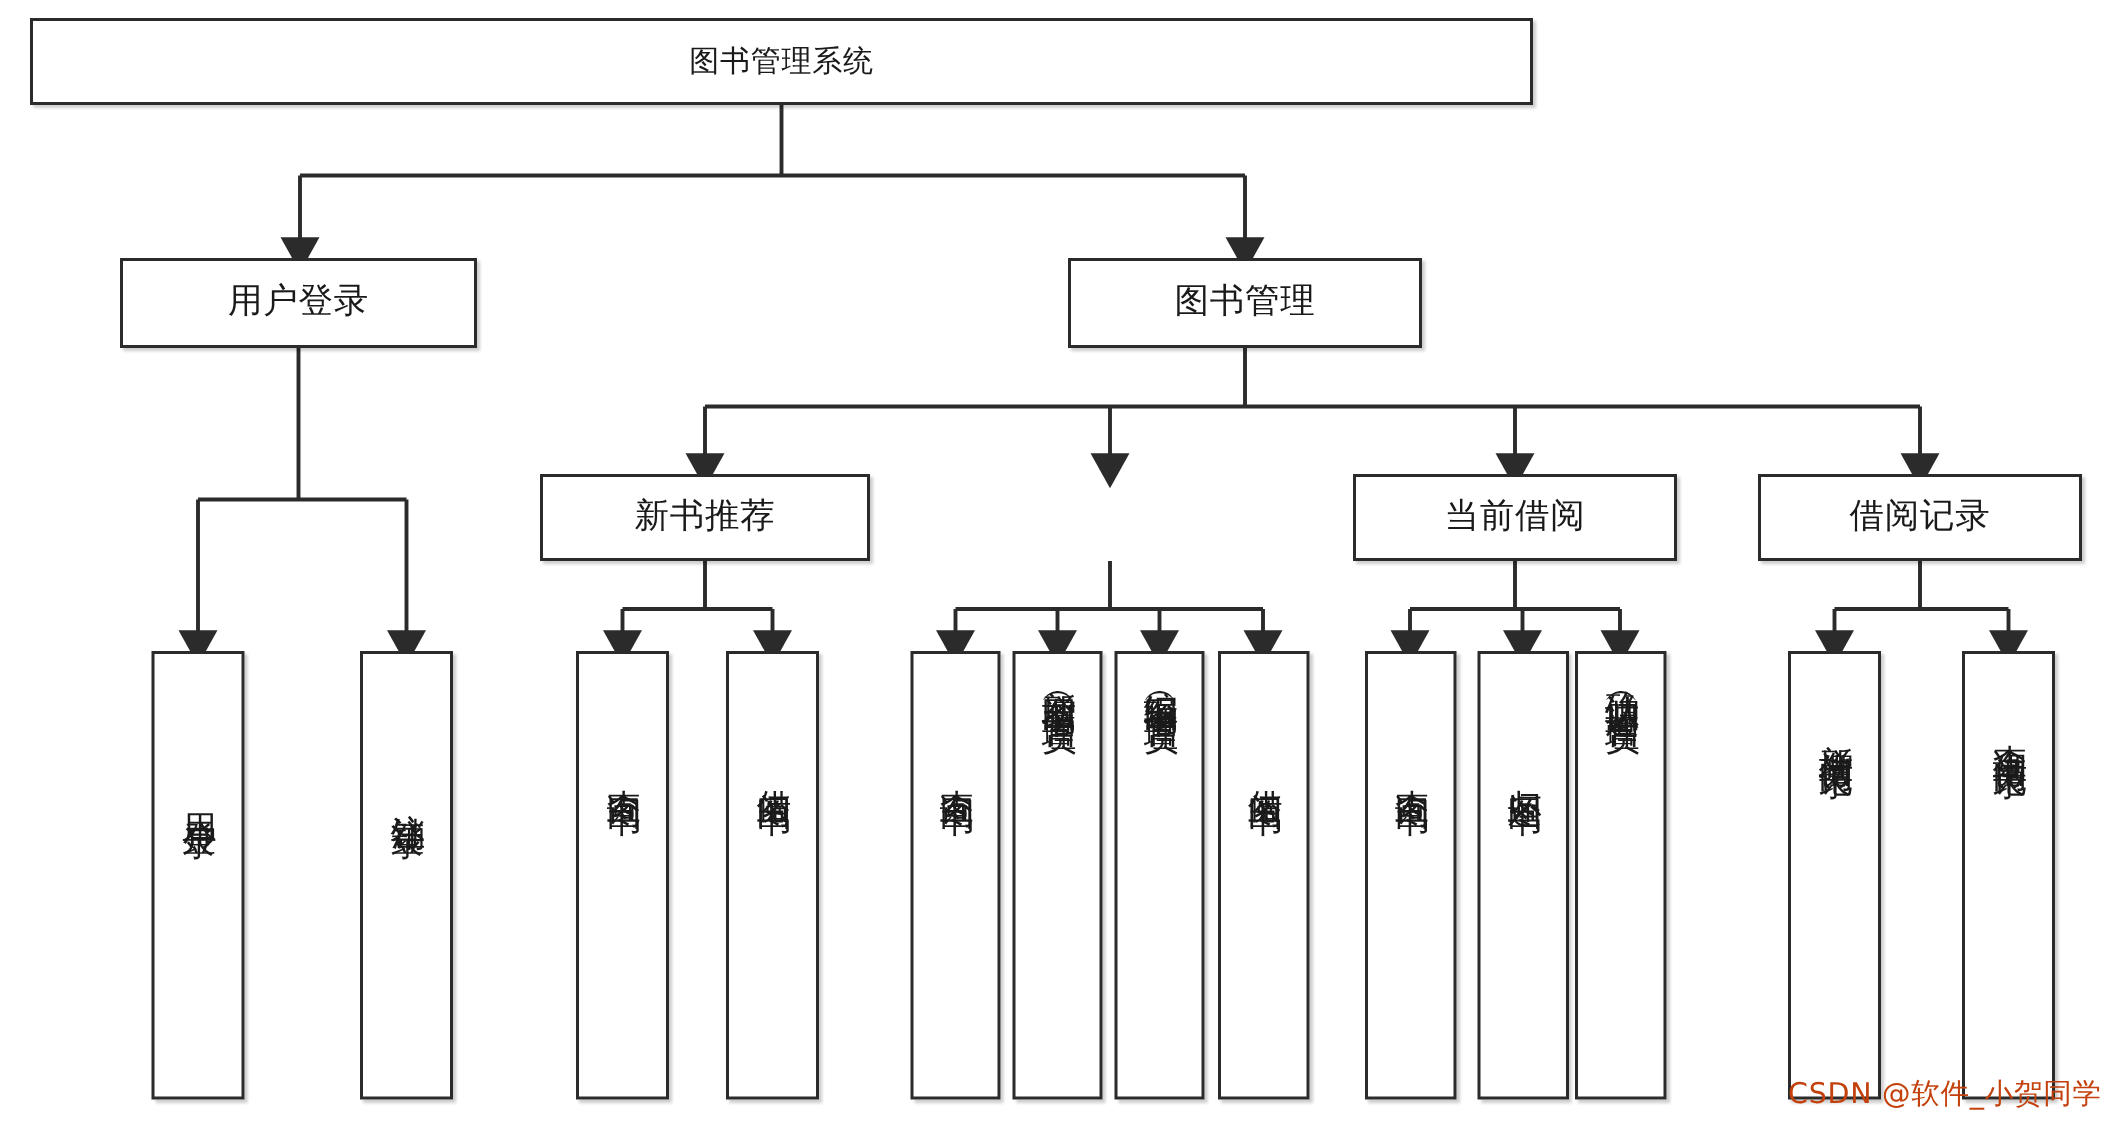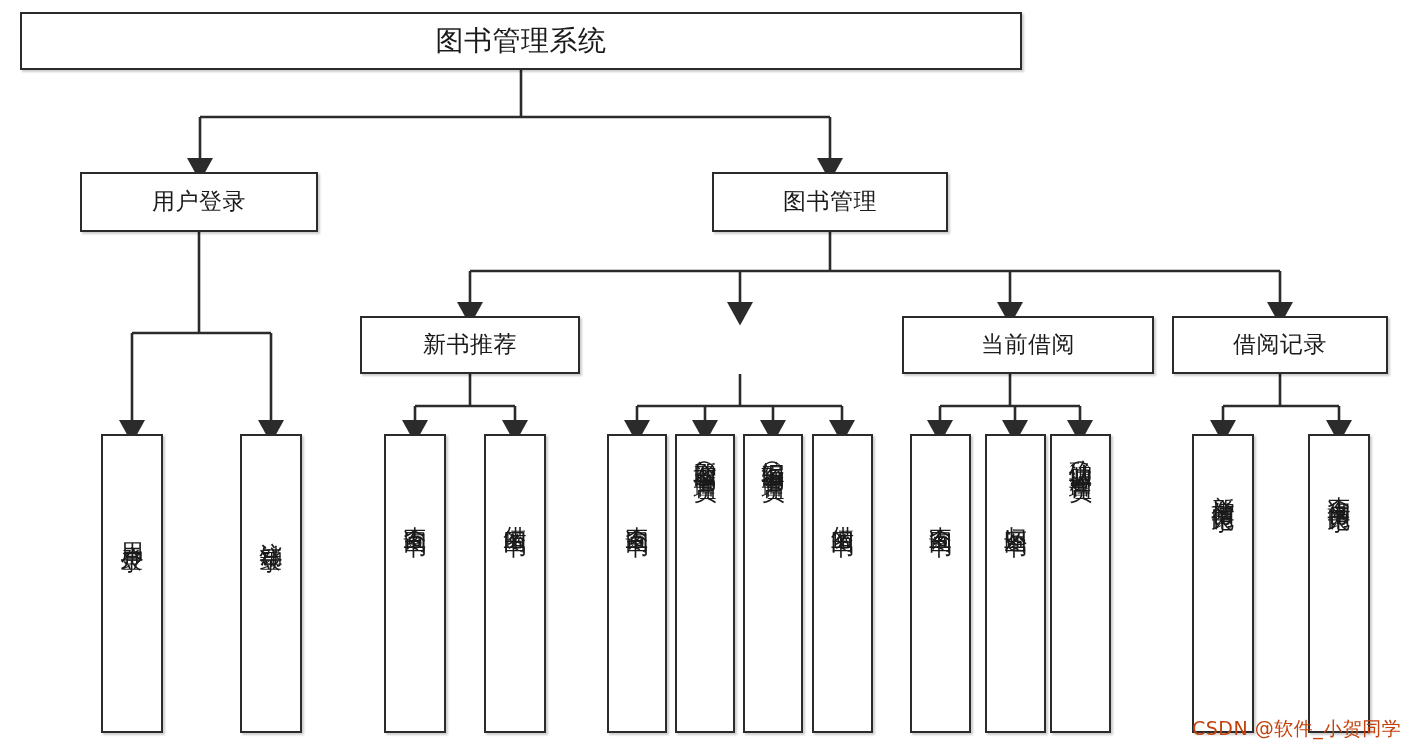"图书管理系统" .root .label { font-size: 28px -> 20px }
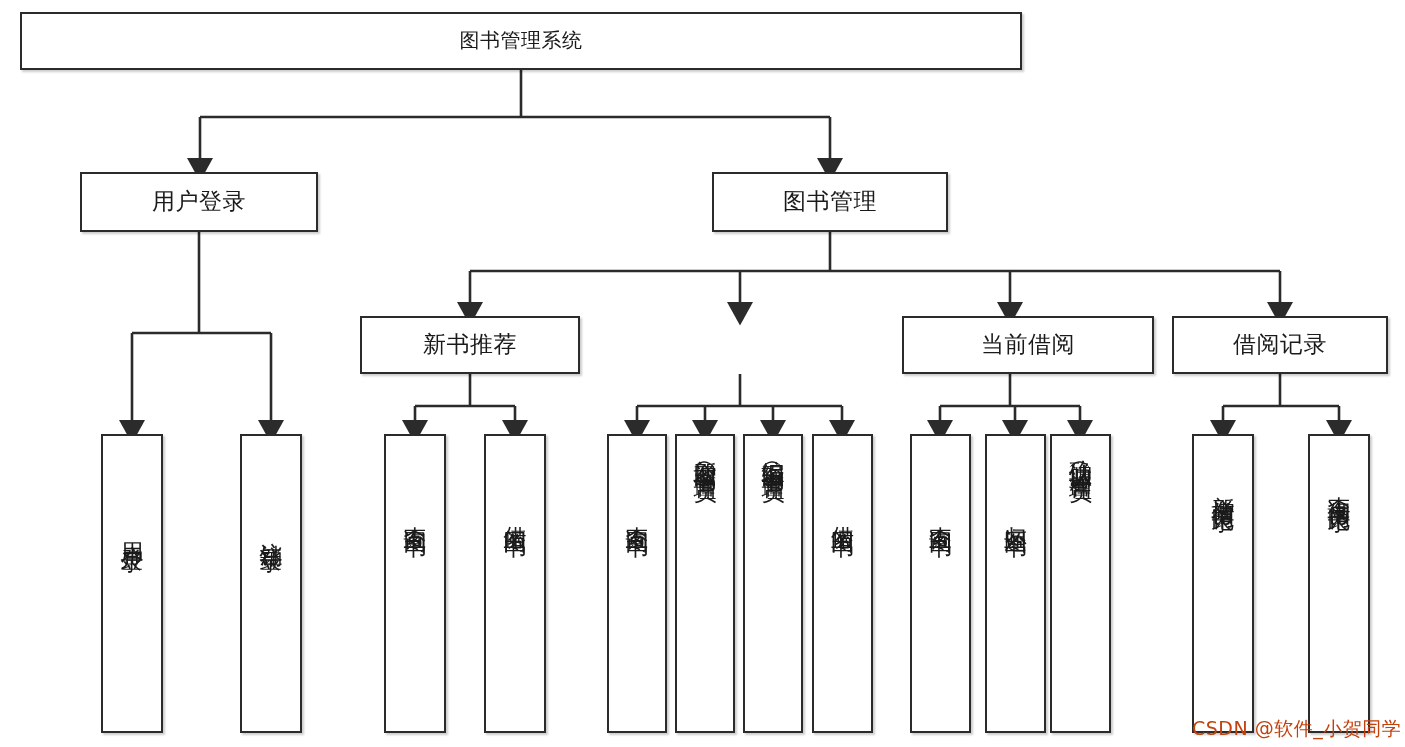"当前借阅" div.node { width: 252px -> 216px }
